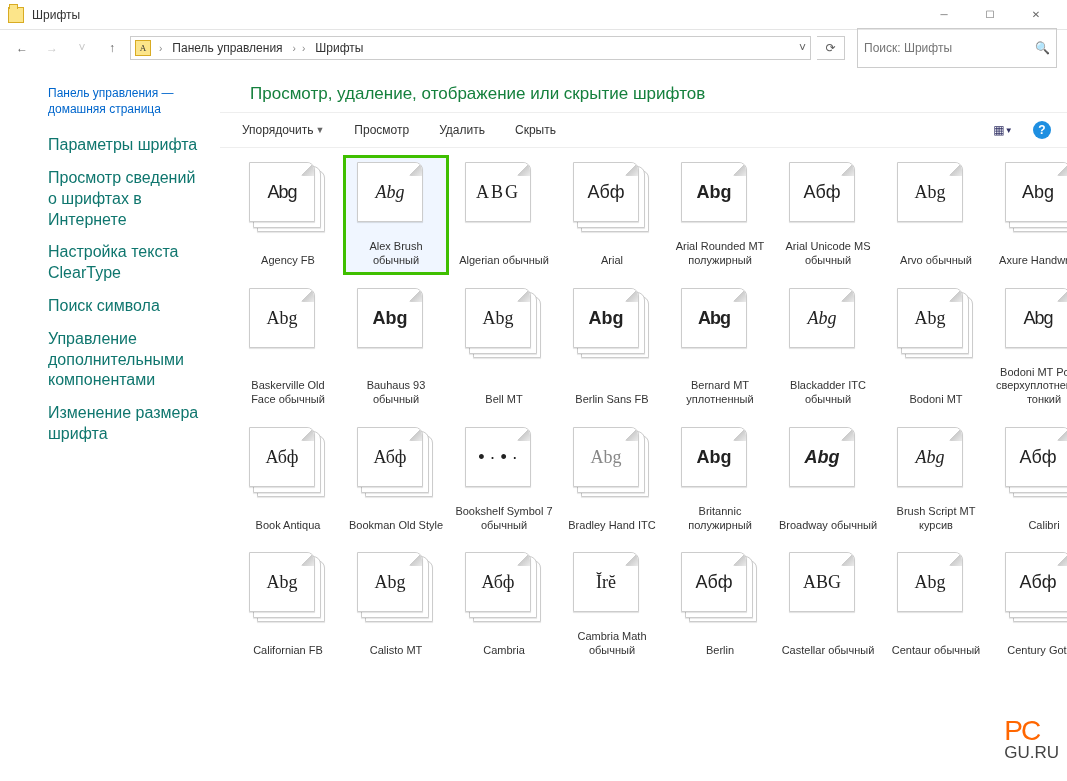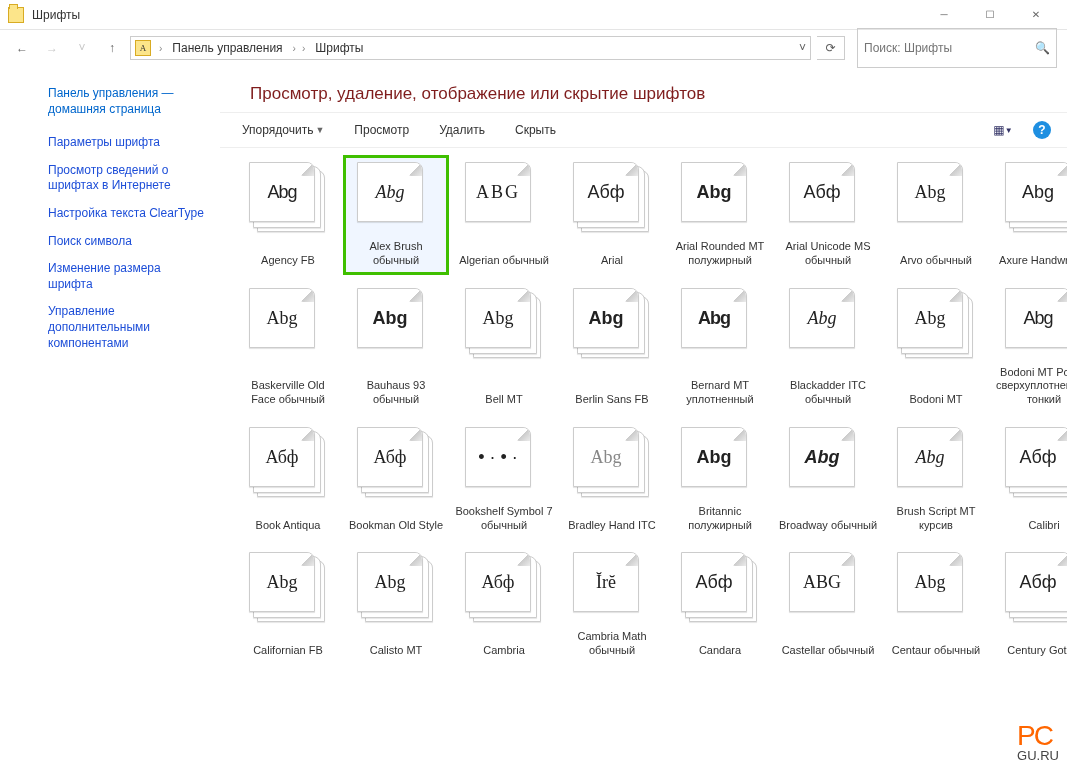"Просмотр, удаление, отображение или" .page-title { color: #7f1d1d -> #15803d }
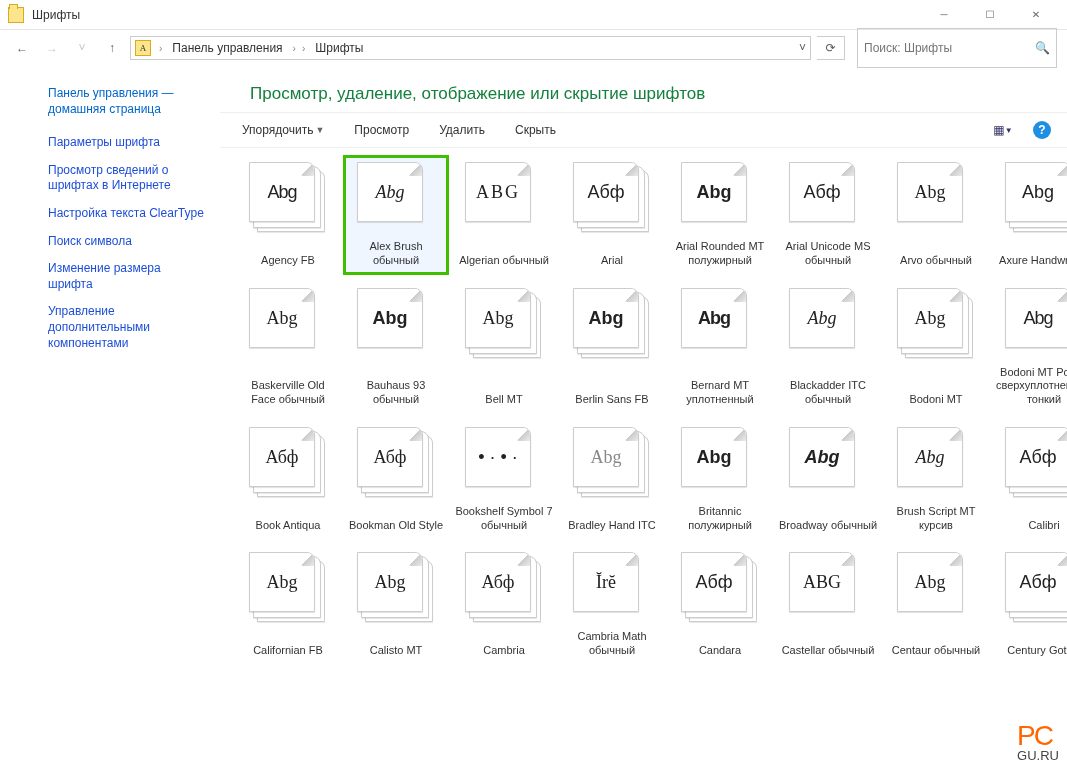"Параметры шрифта" .sidebar li { color: #1d4ed8 -> #0f766e; font-size: 12px -> 16px }
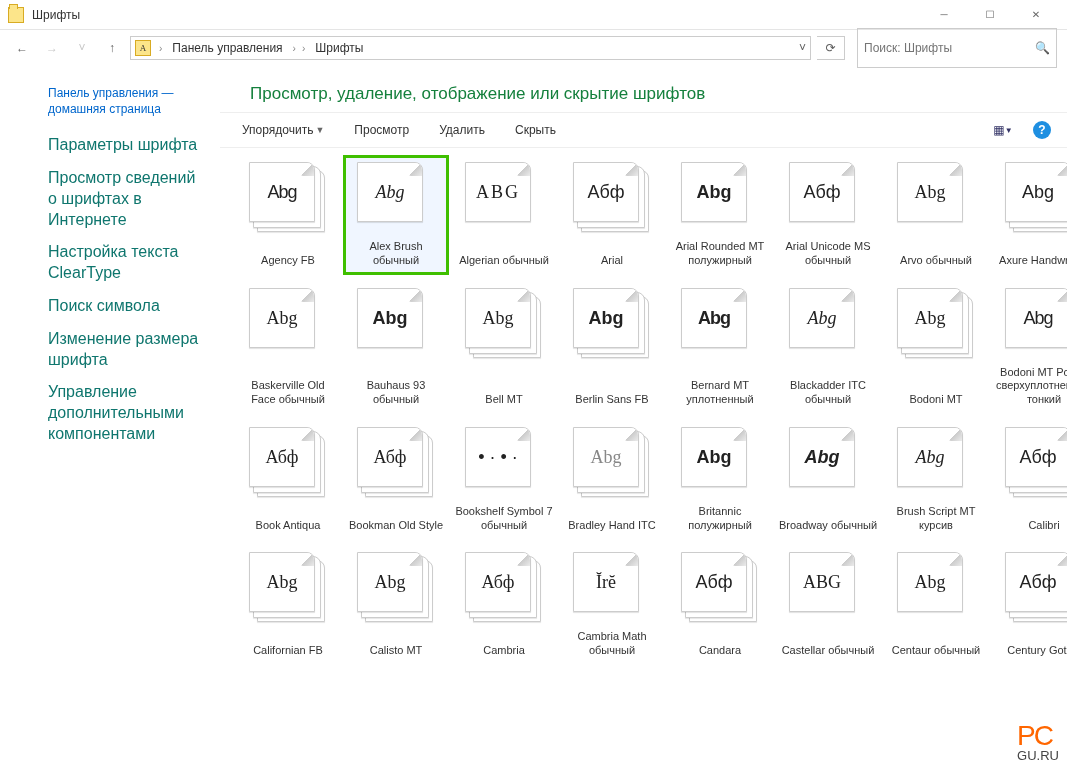"Изменение размера шрифта" li { order: before "Управление дополнительными компонентами" -> after "Управление дополнительными компонентами" }
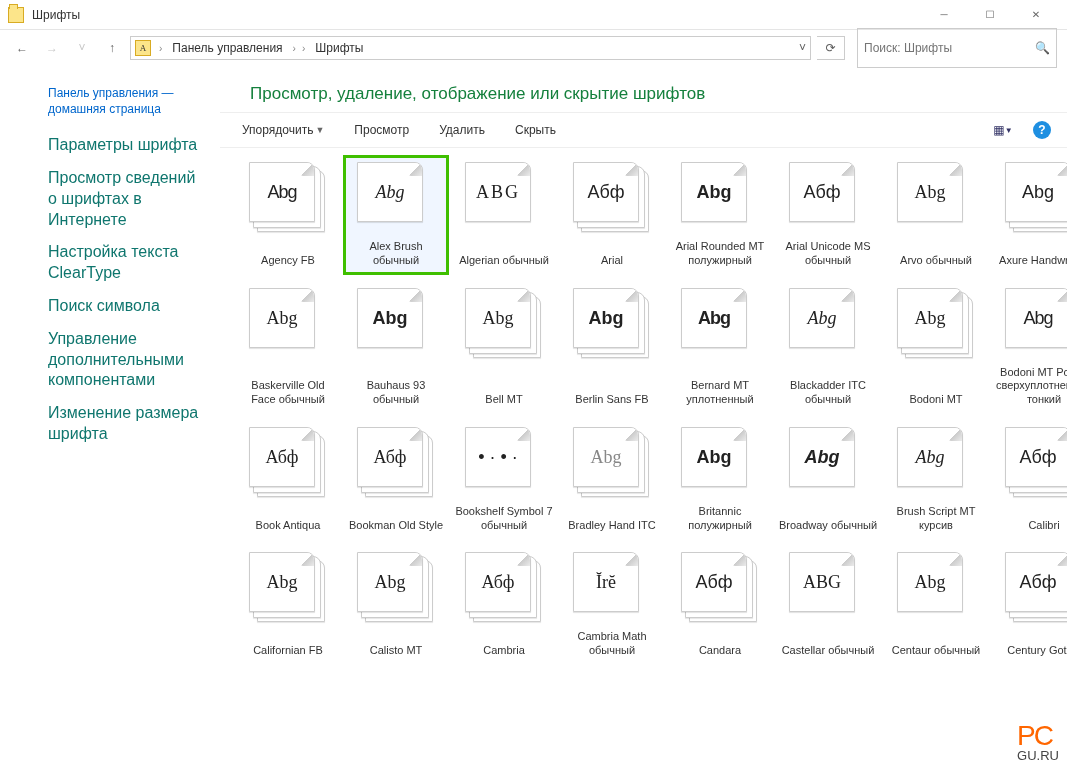"Candara" div.font-label { text: Candara -> Berlin }
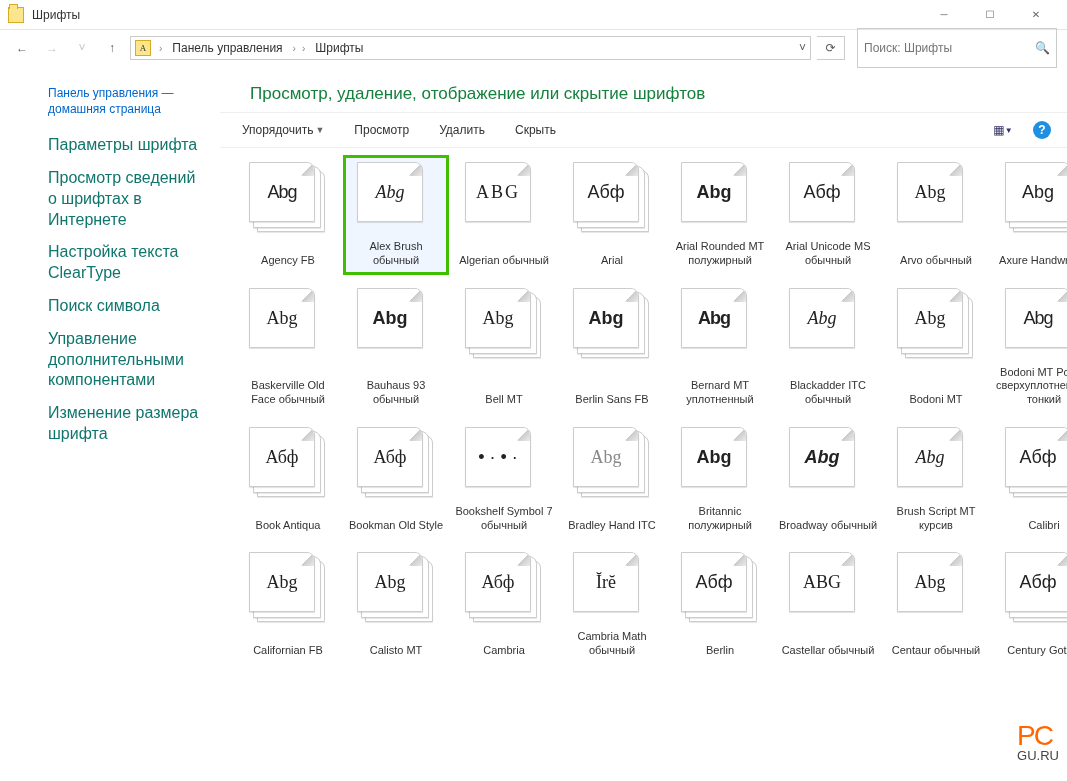"GU.RU" .watermark .ru { font-size: 13px -> 17px }
